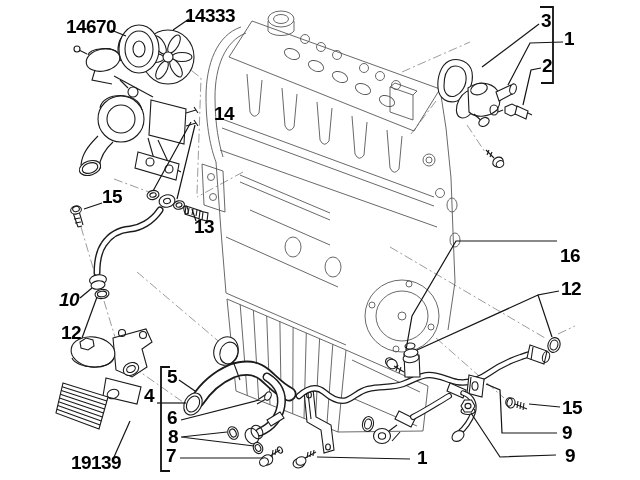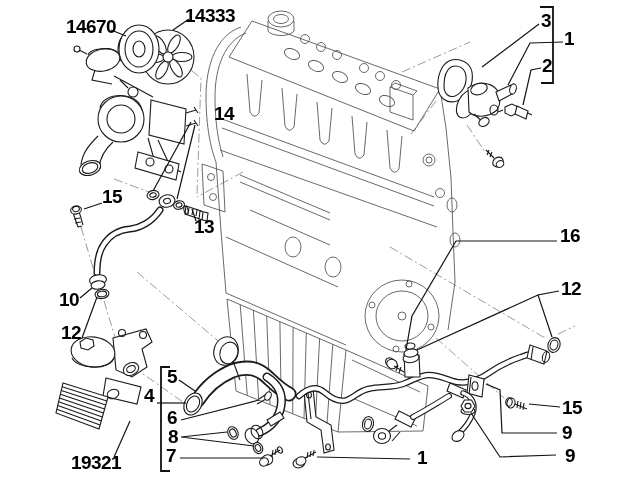"16" span.callout { top: 236px -> 256px }
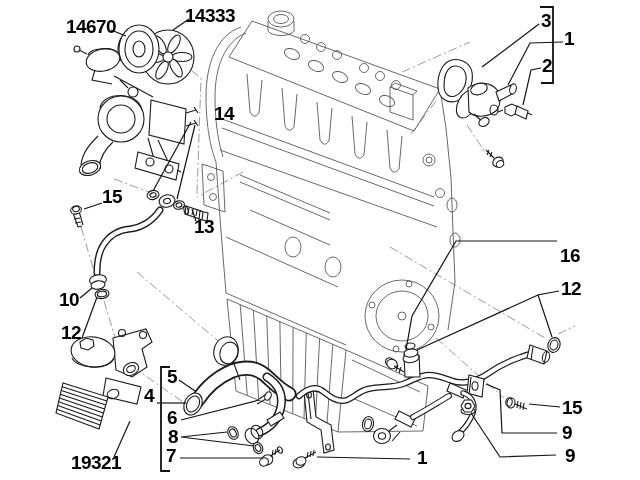"10" span.callout { font-style: none -> italic }
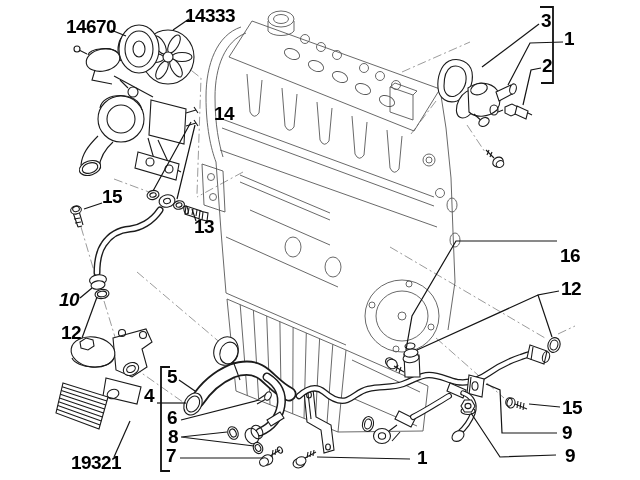"19321" span.callout { text: 19321 -> 19139 }
